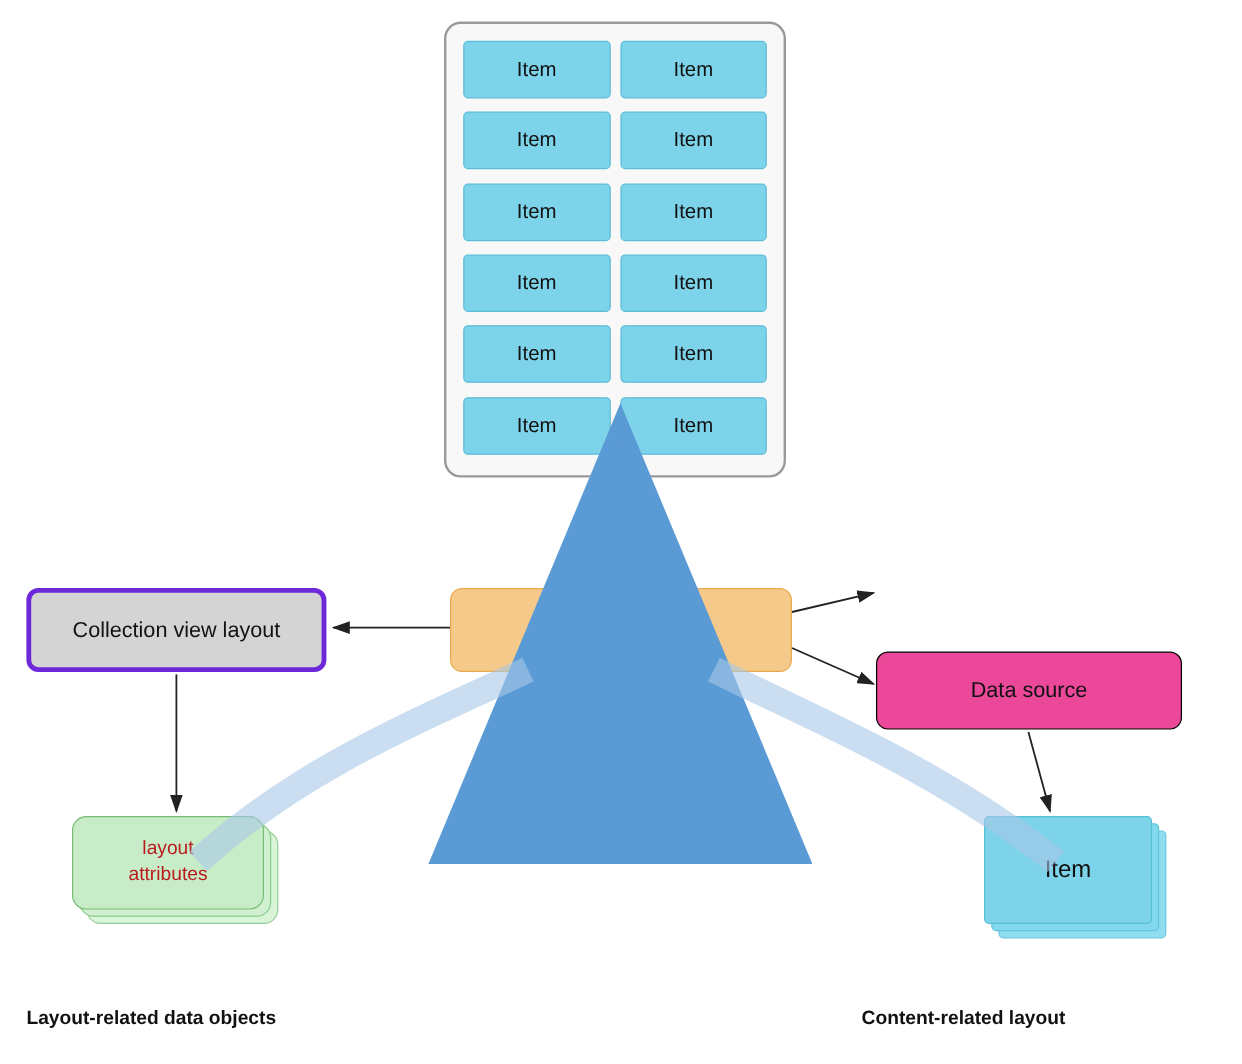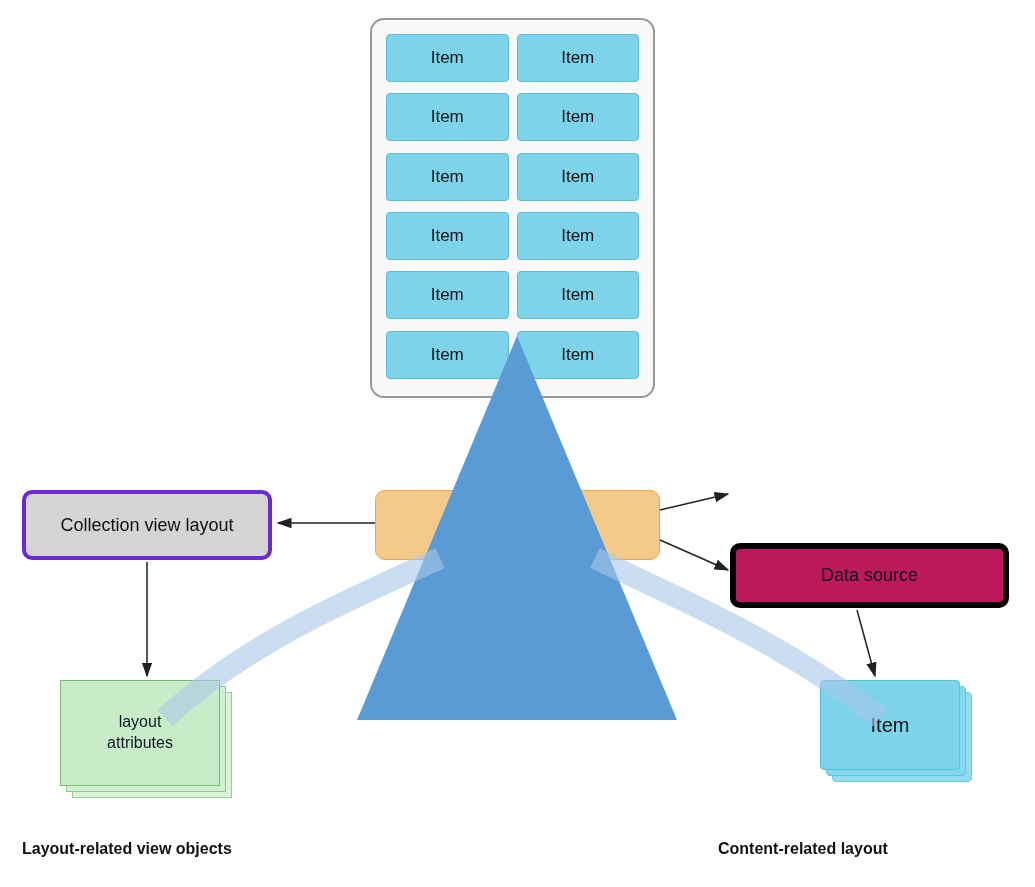"Data source" .datasource-label { background: #be185d -> #ec4899; border: 6px solid #000000 -> 1px solid #000000; width: 279px -> 255px }
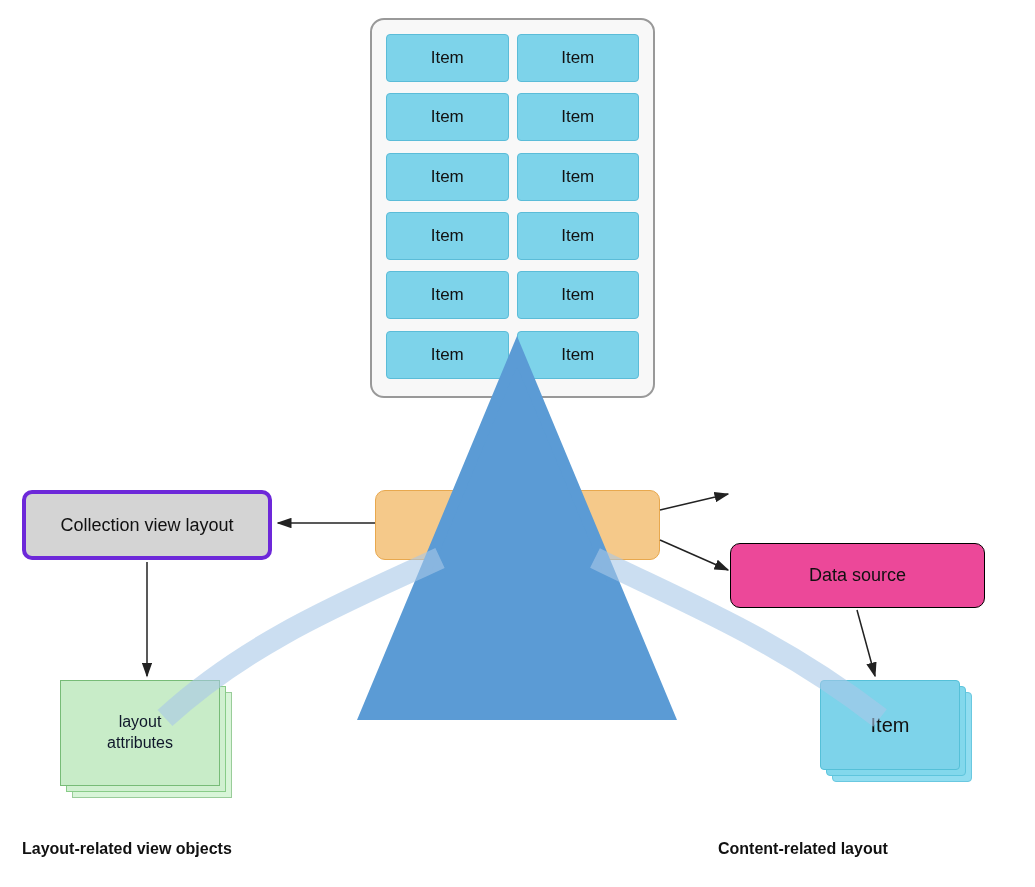"layout" .stack-card { border-radius: 0 -> 12px; color: #0f172a -> #b91c1c; height: 106px -> 78px }
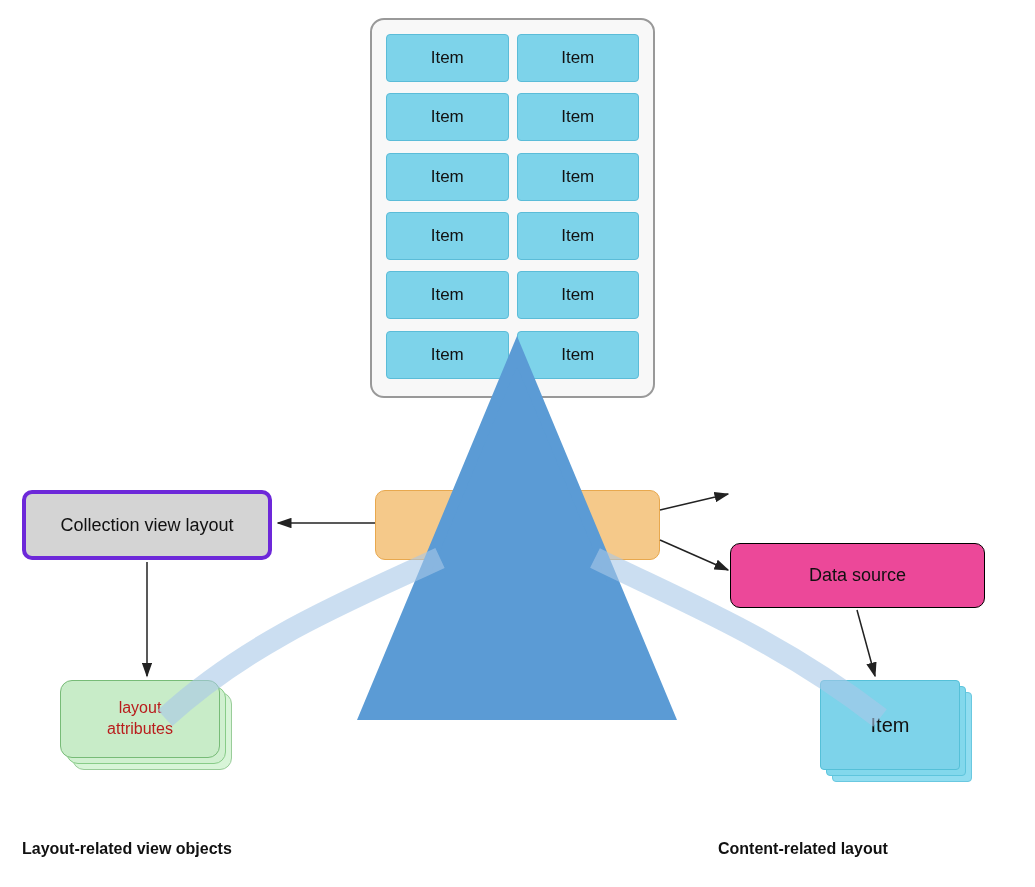"Layout-related view objects" span { text: view -> data }
